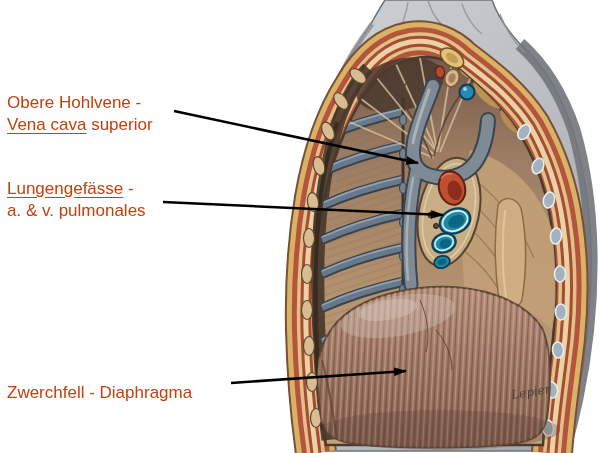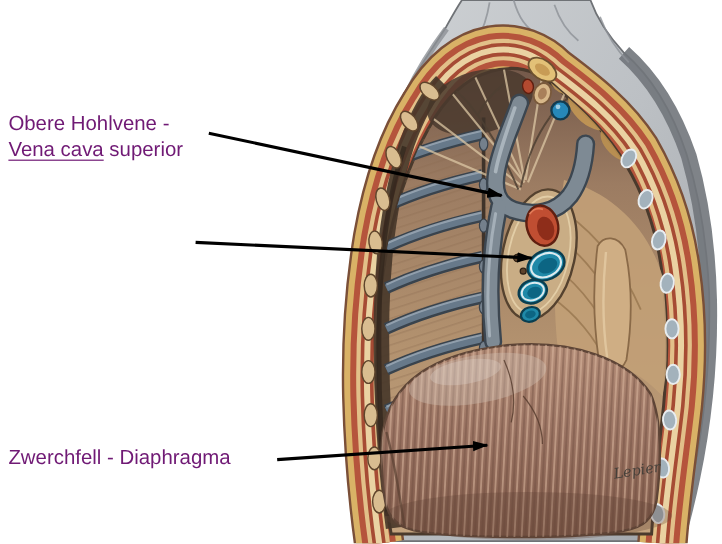"Obere Hohlvene -" .label { color: #701a75 -> #c2410c }
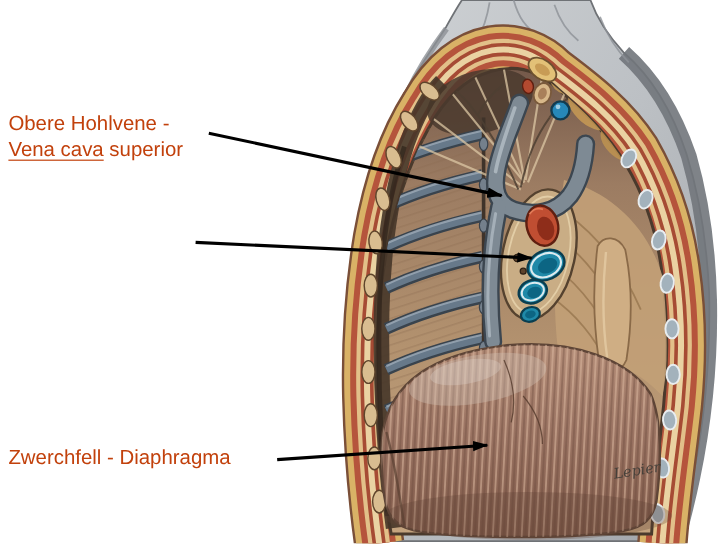"Lungengefässe -" div.label { html: none -> <div> <div><span>Lungengefässe</span><span> -</span></div> <div>a. &amp; v. pulmonales</div> </div> }
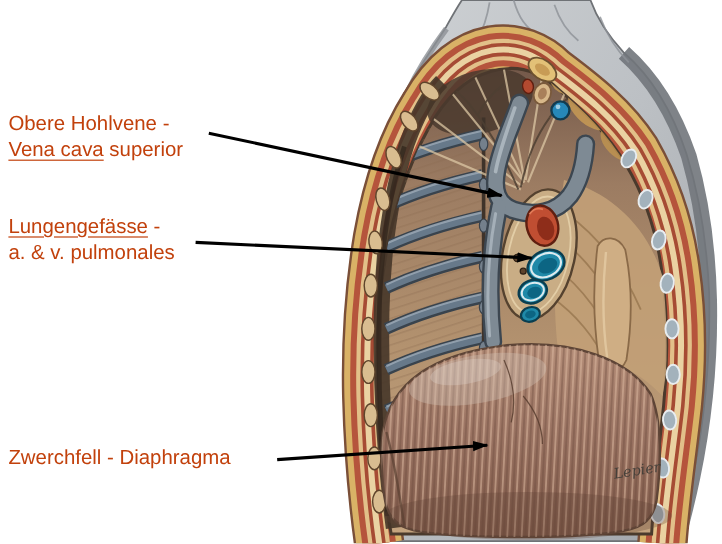"Zwerchfell - Diaphragma" .label-dia { top: 371px -> 382px }
